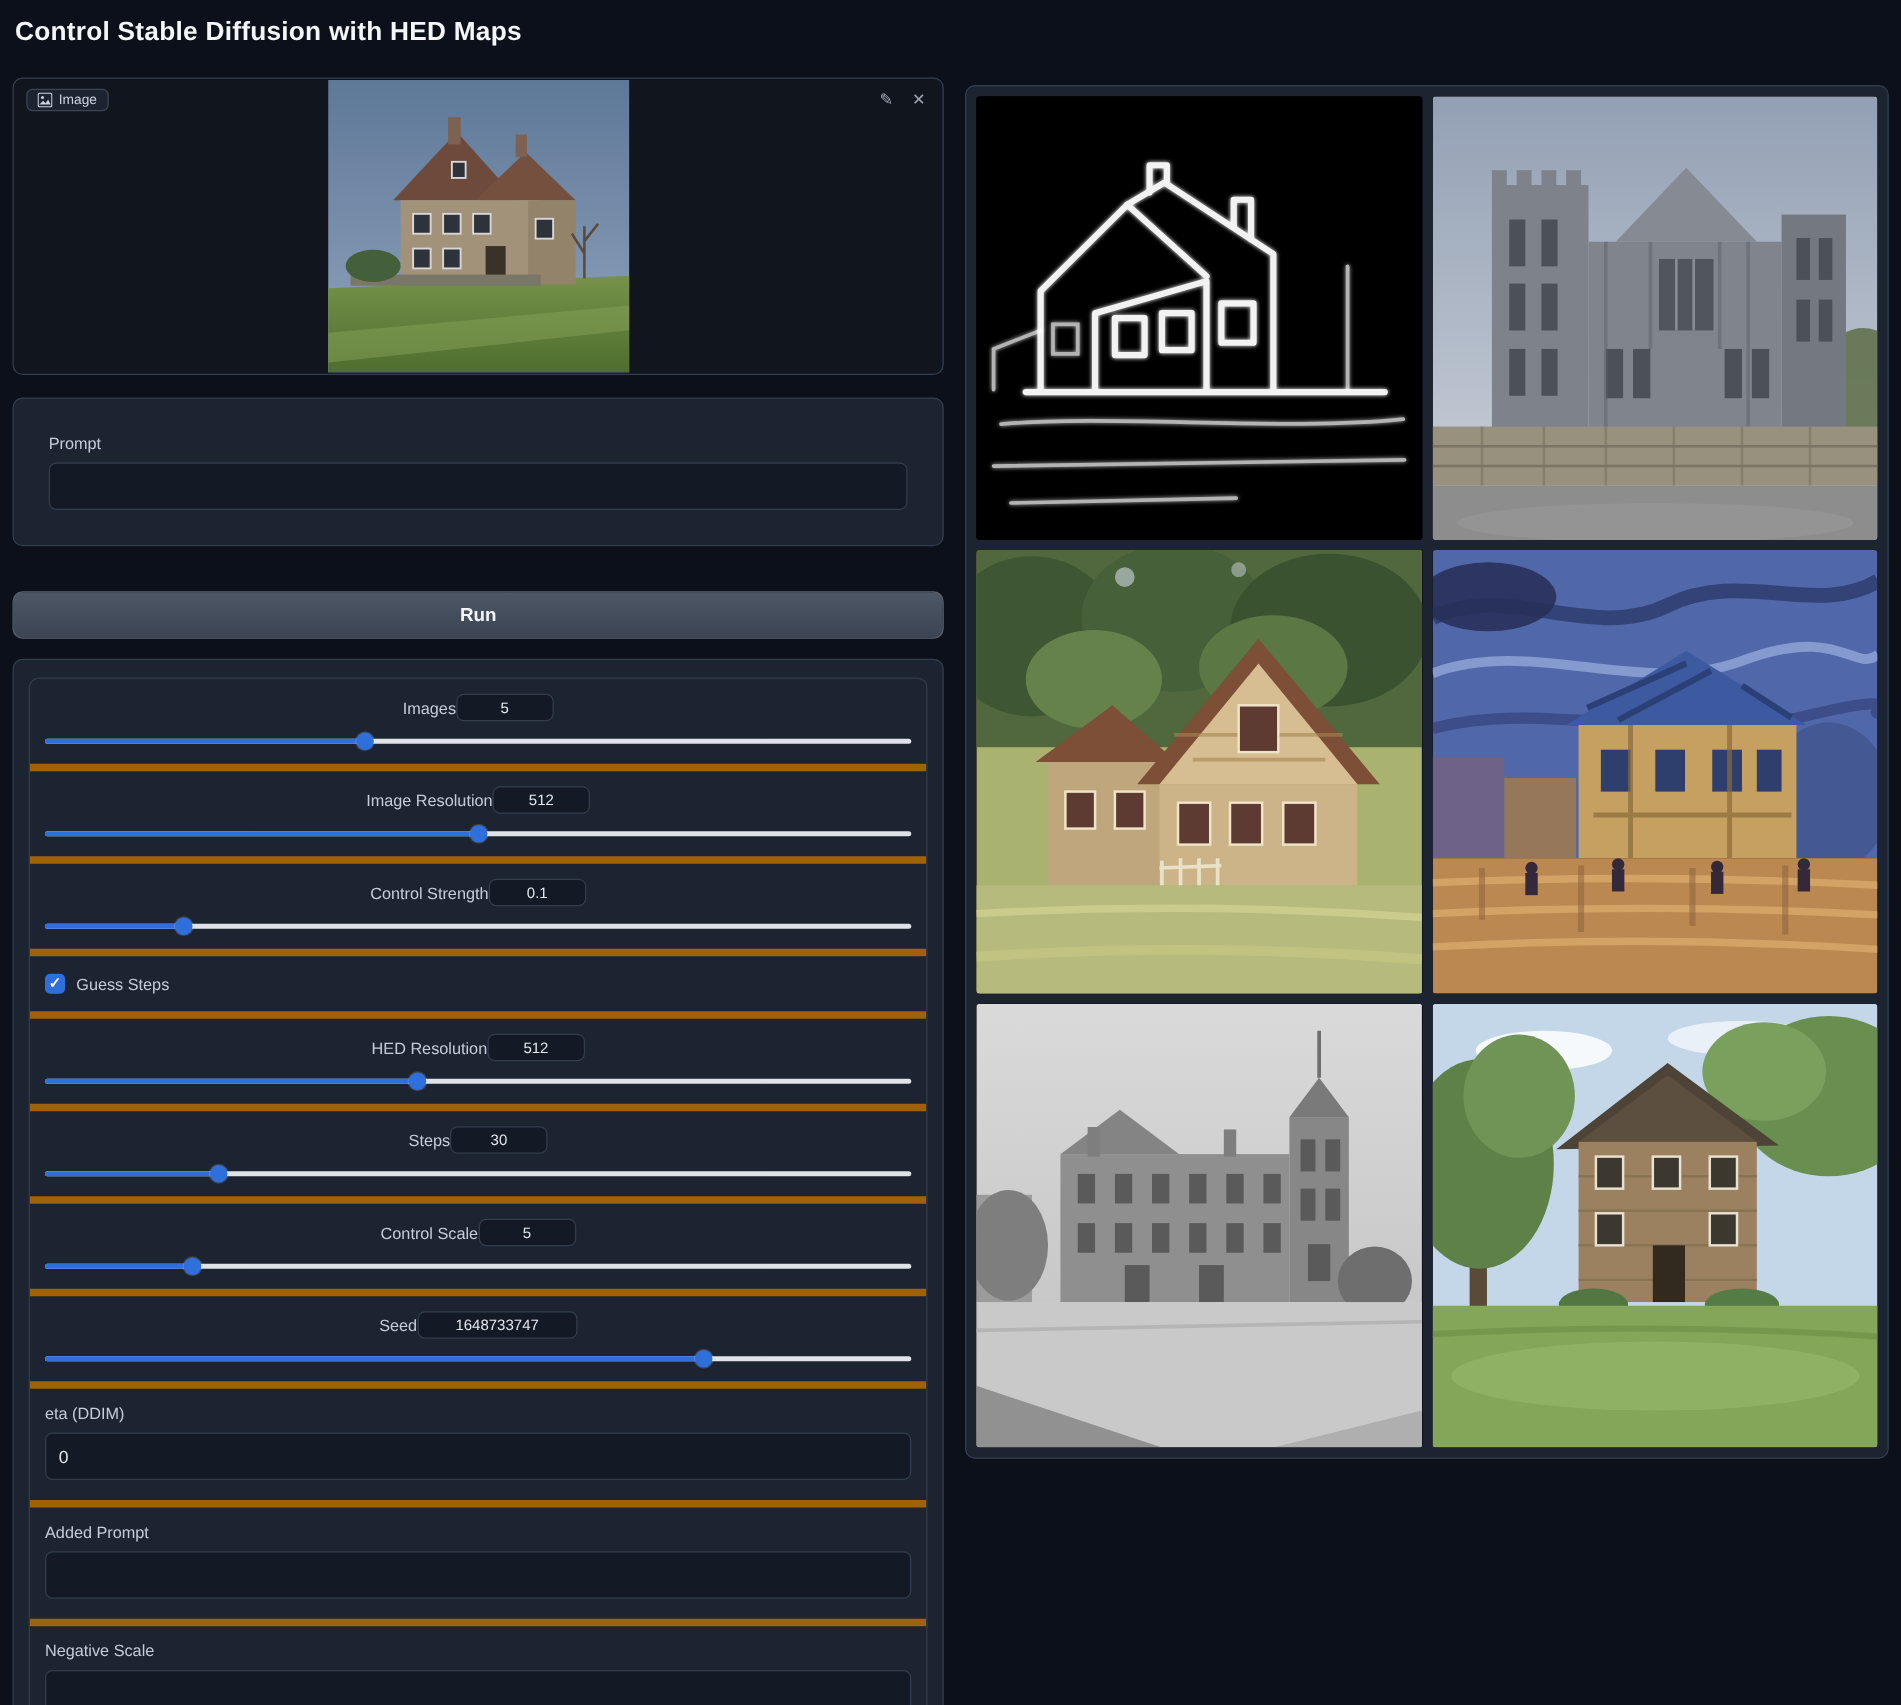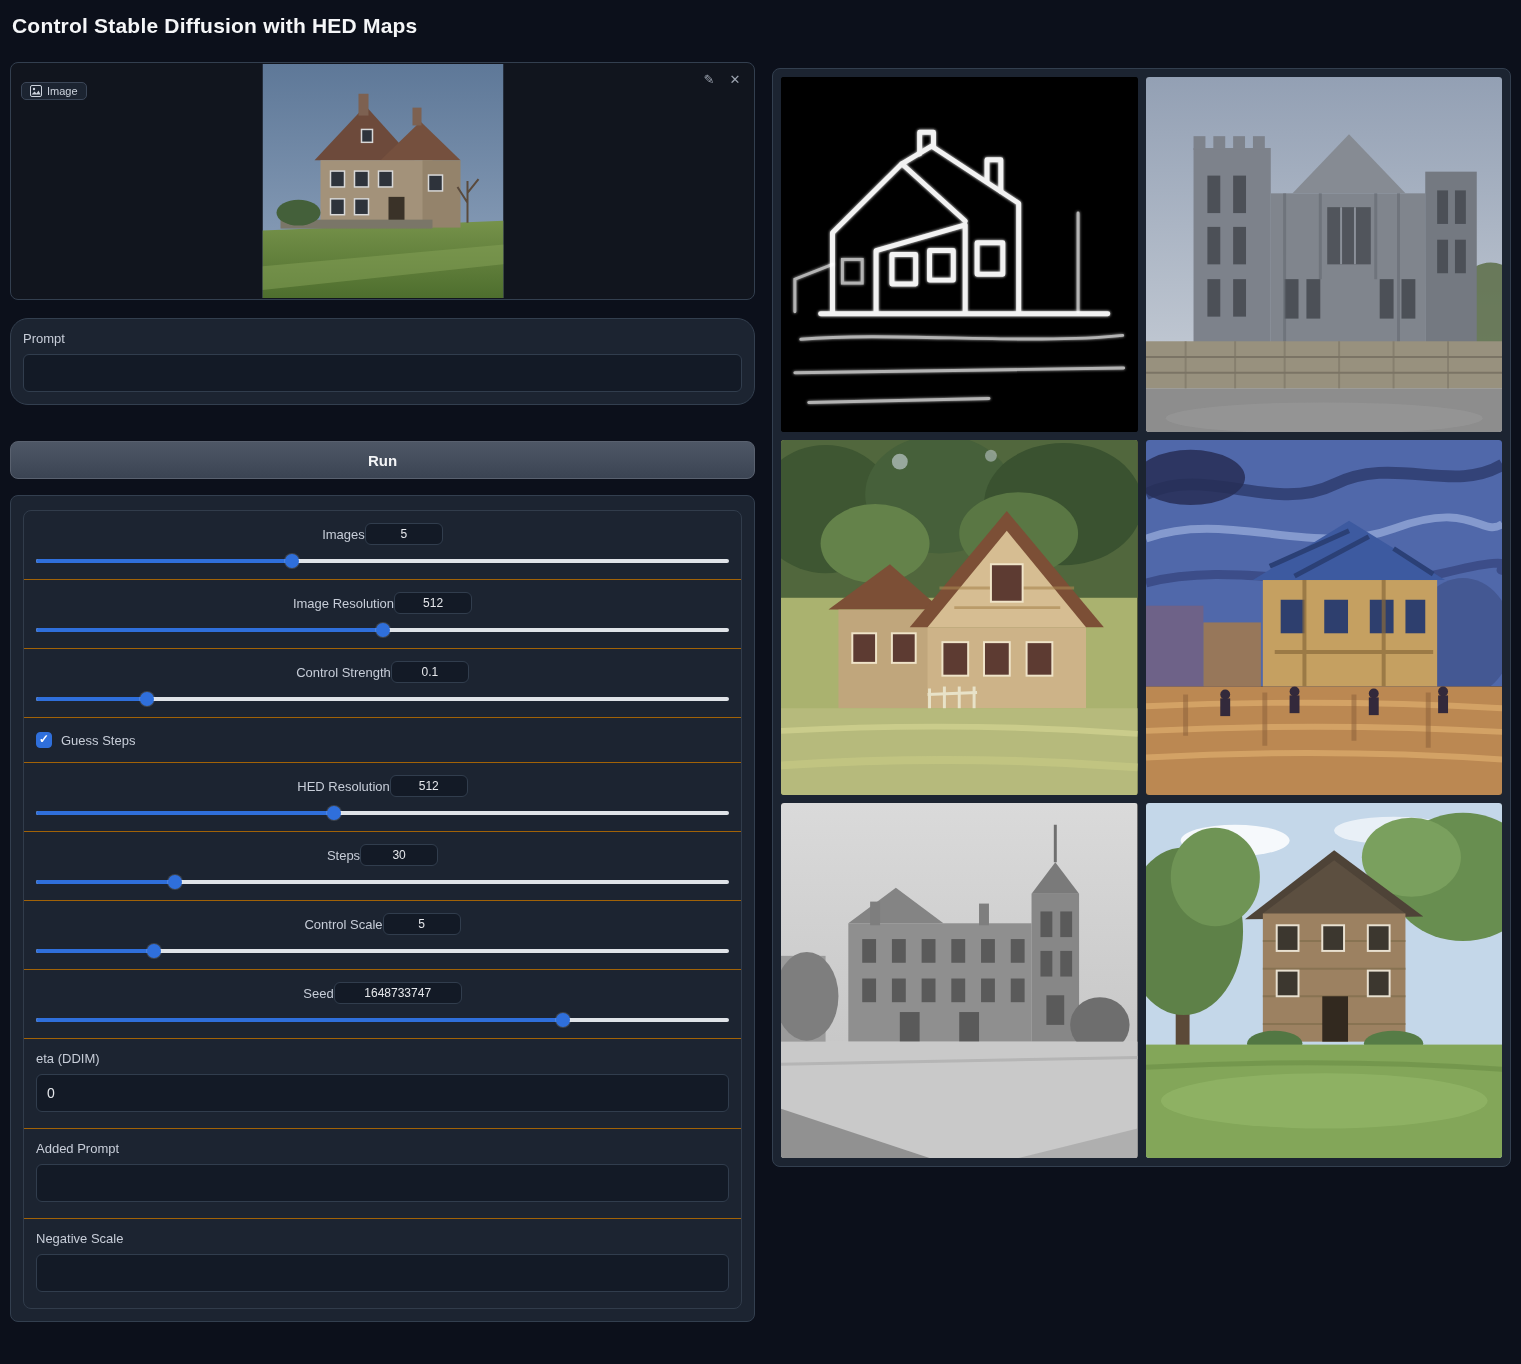"Image" .image-badge { top: 19px -> 8px }
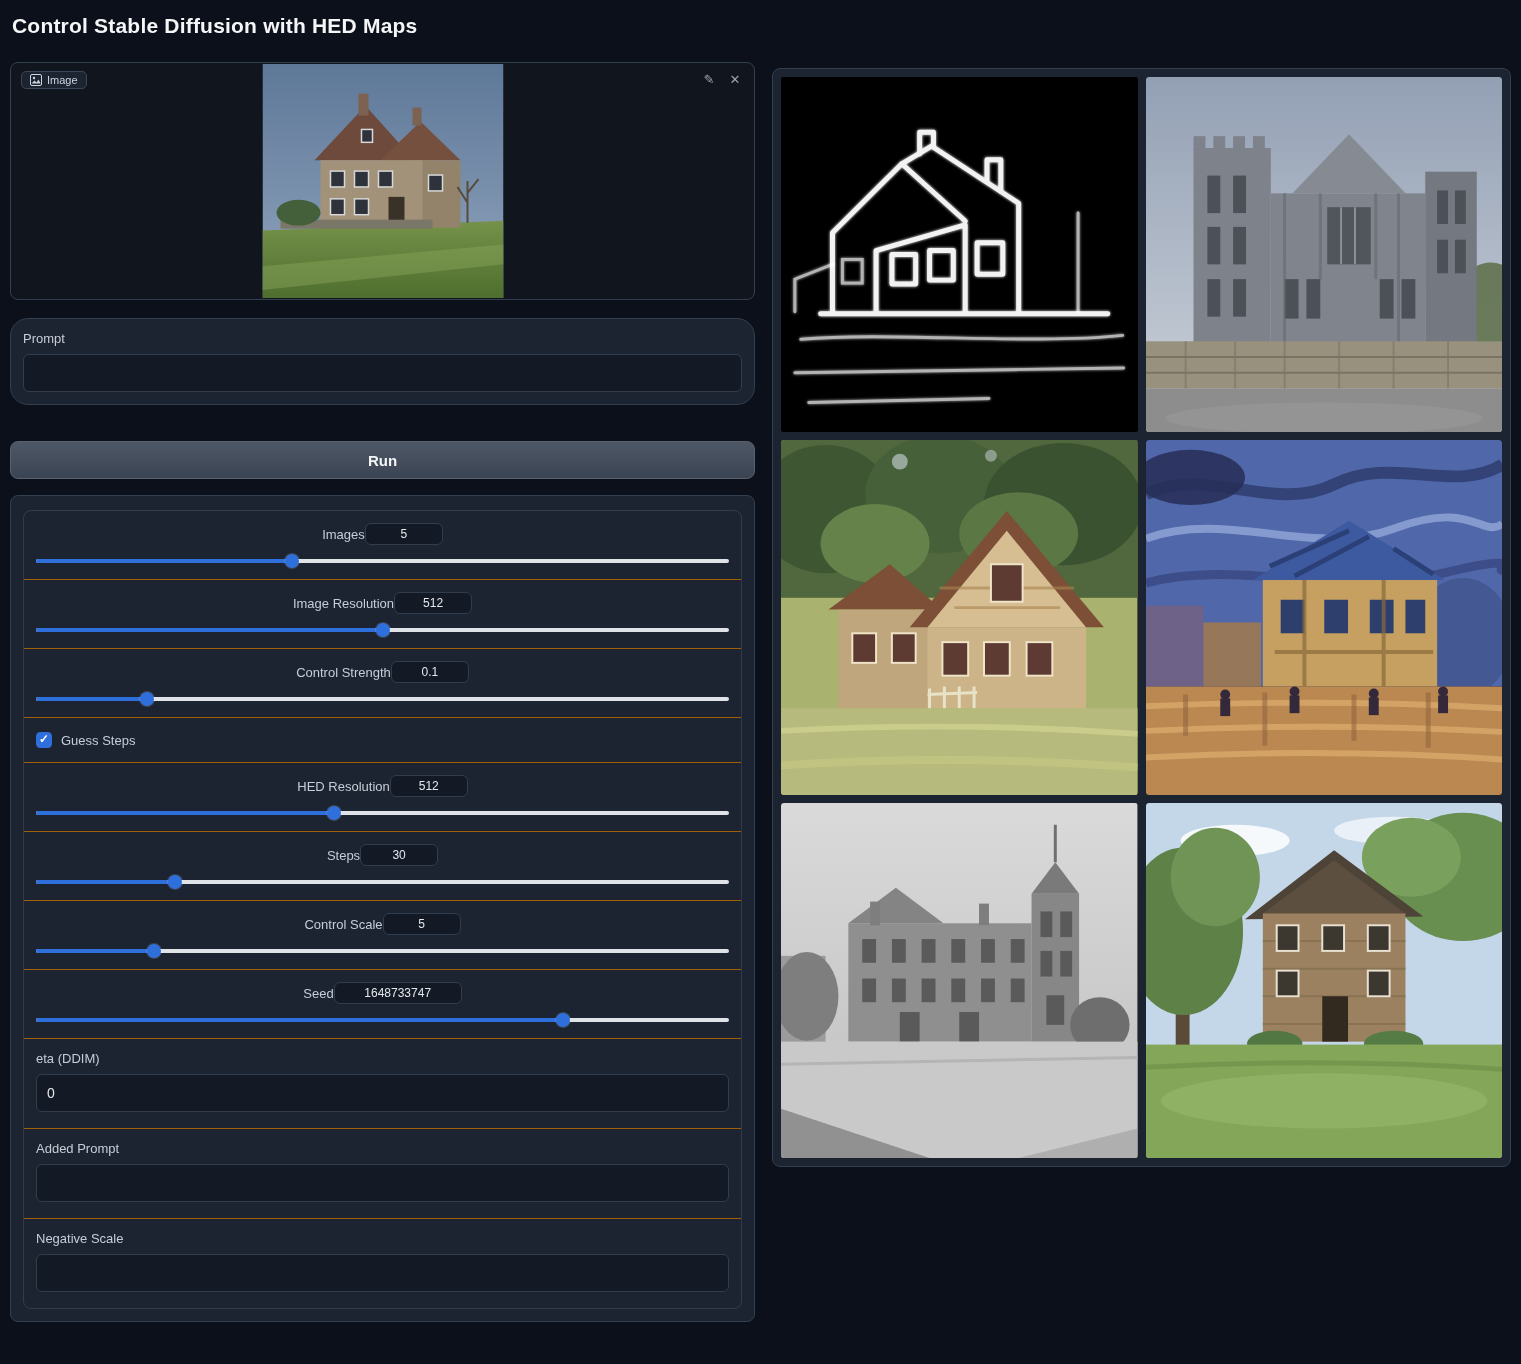"Prompt" .prompt-block { border-radius: 18px -> none; padding: 12px -> 28px }
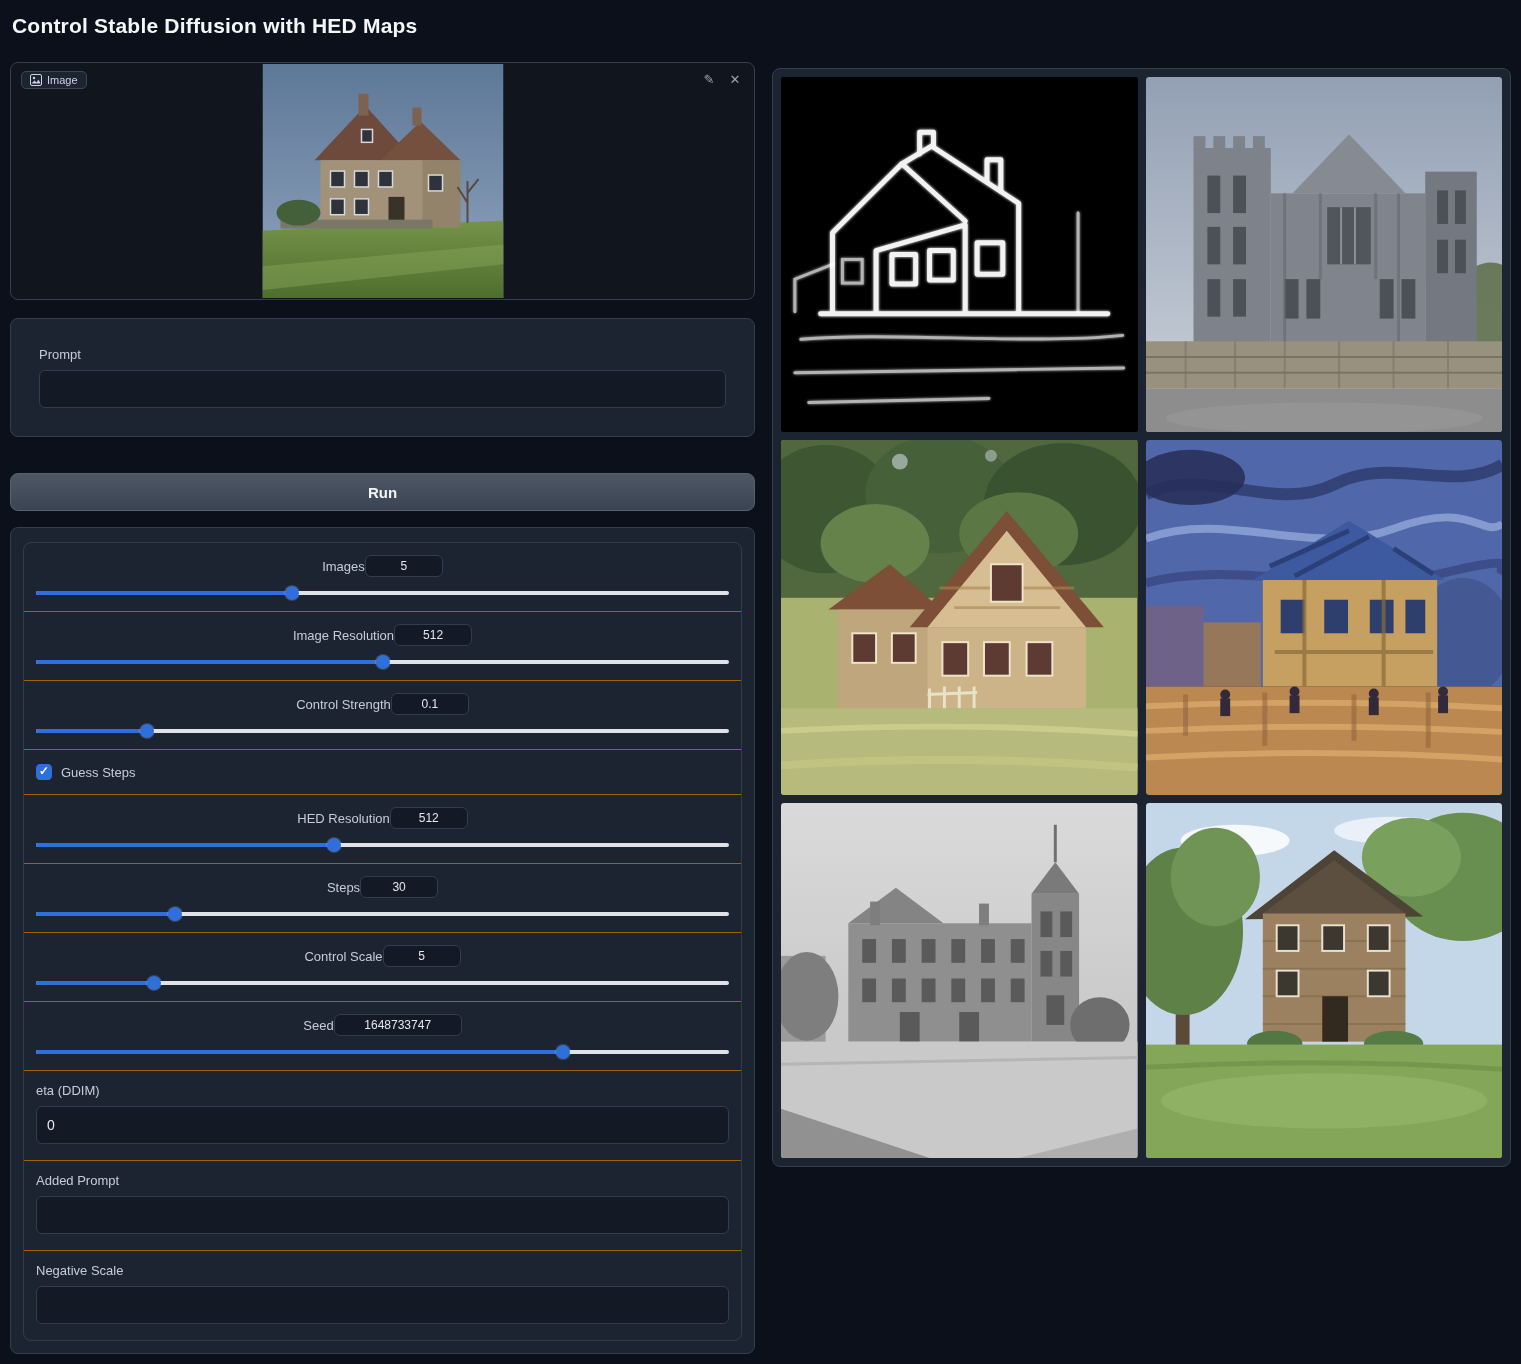"Image Resolution" .adv-group > .row + .row { border-top: 1px solid #a16207 -> 6px solid #a16207 }
